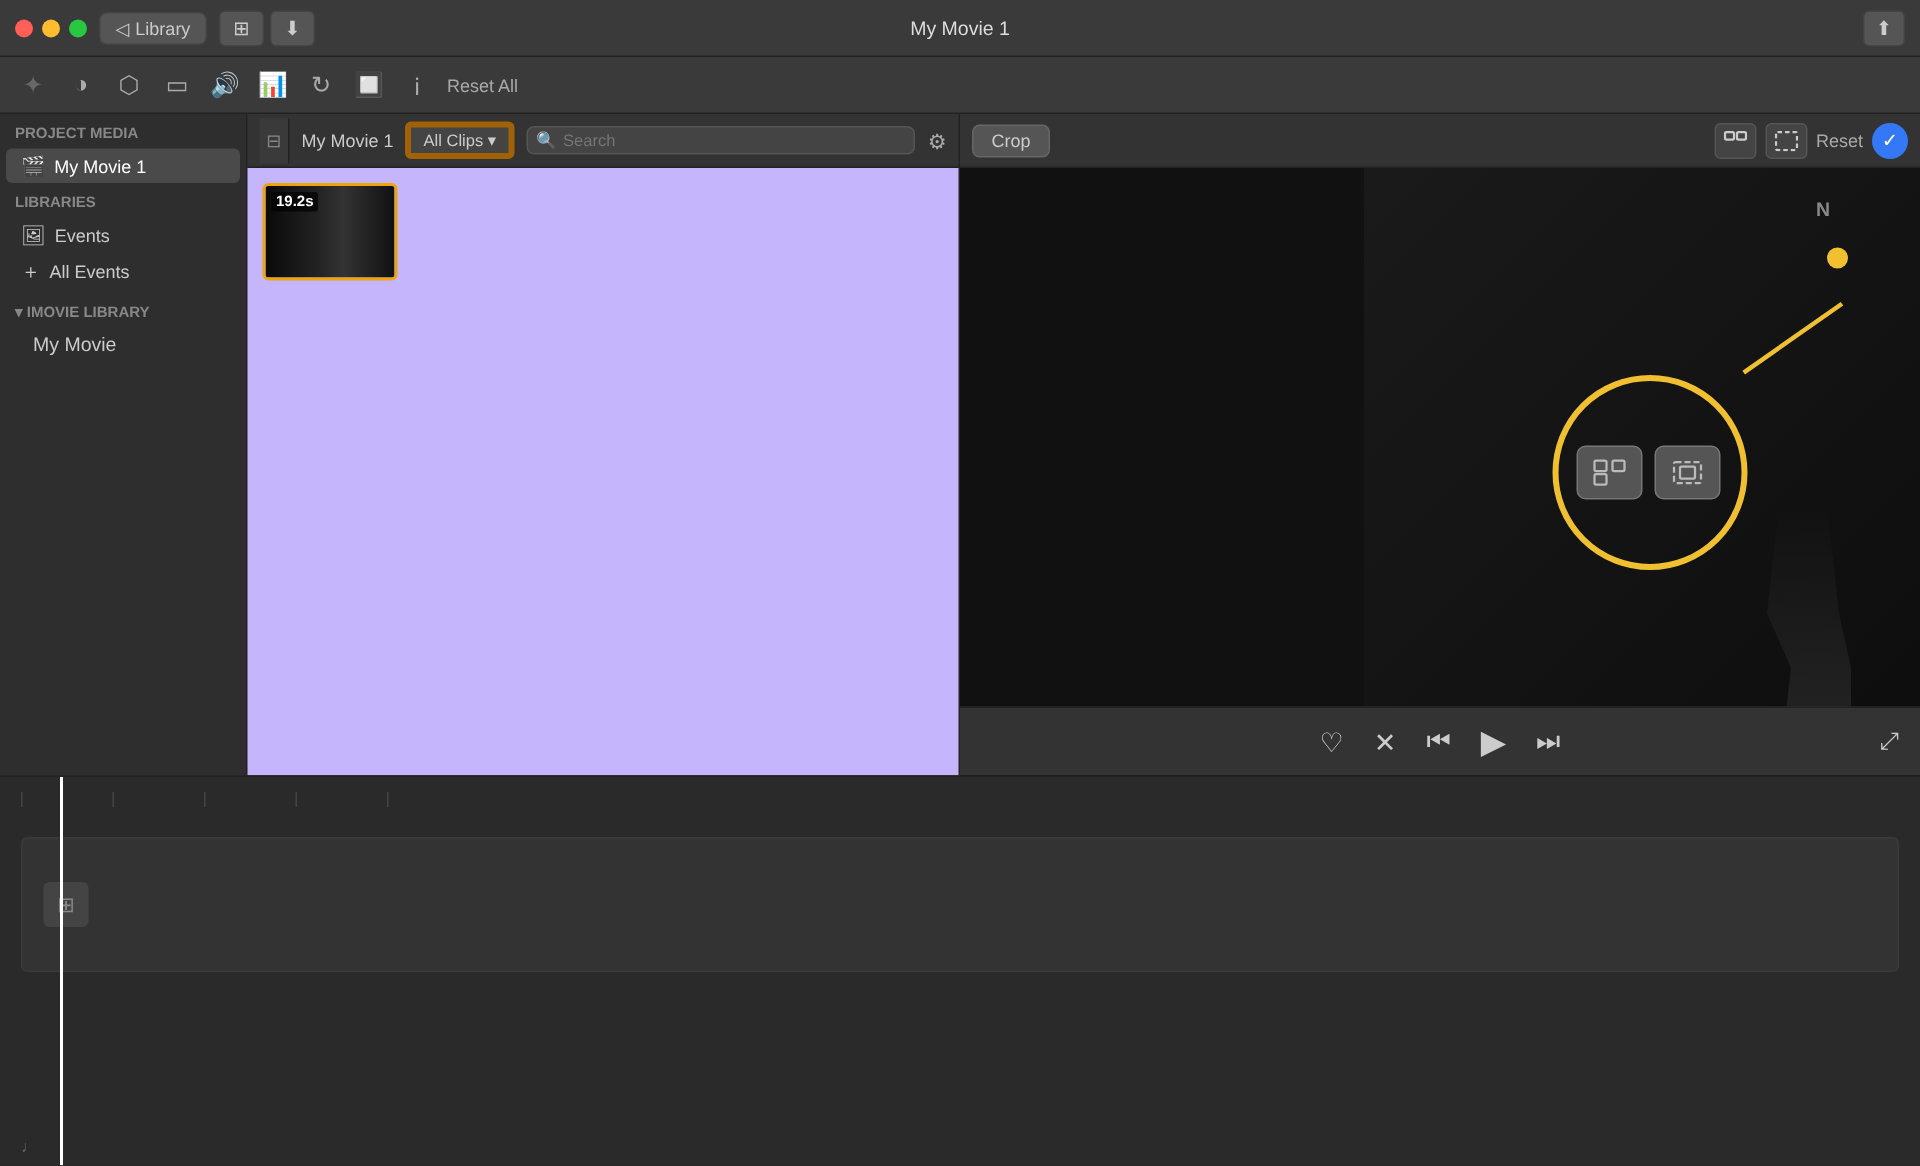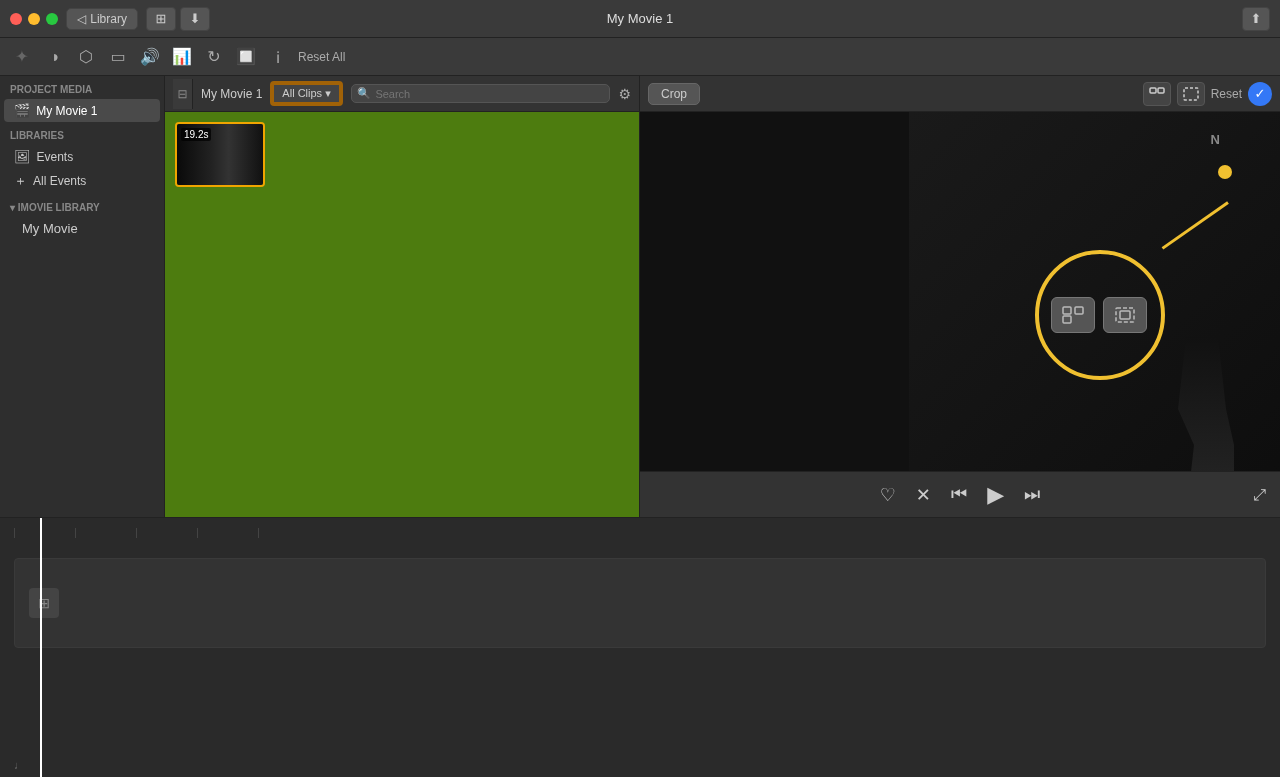"19.2s" .browser-content { background: #4d7c0f -> #c4b5fd; font-weight: none -> bold }
